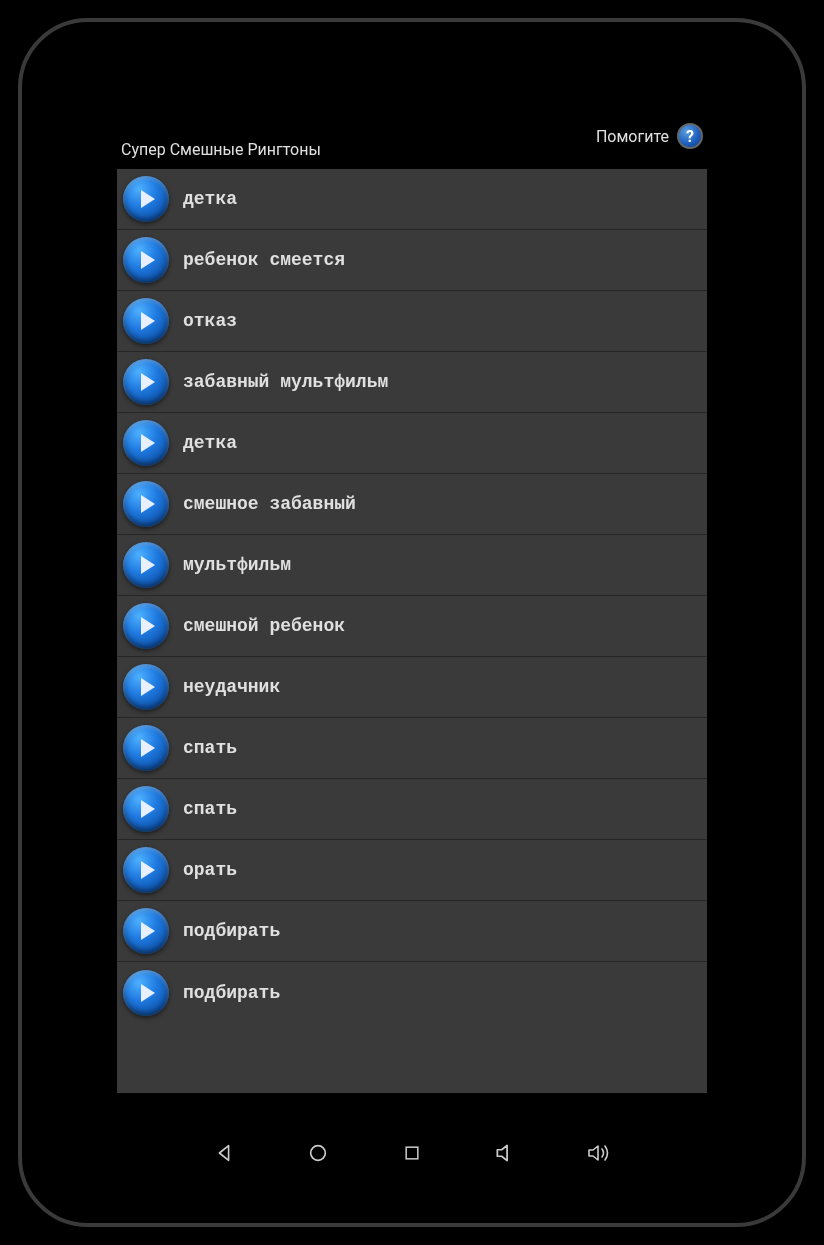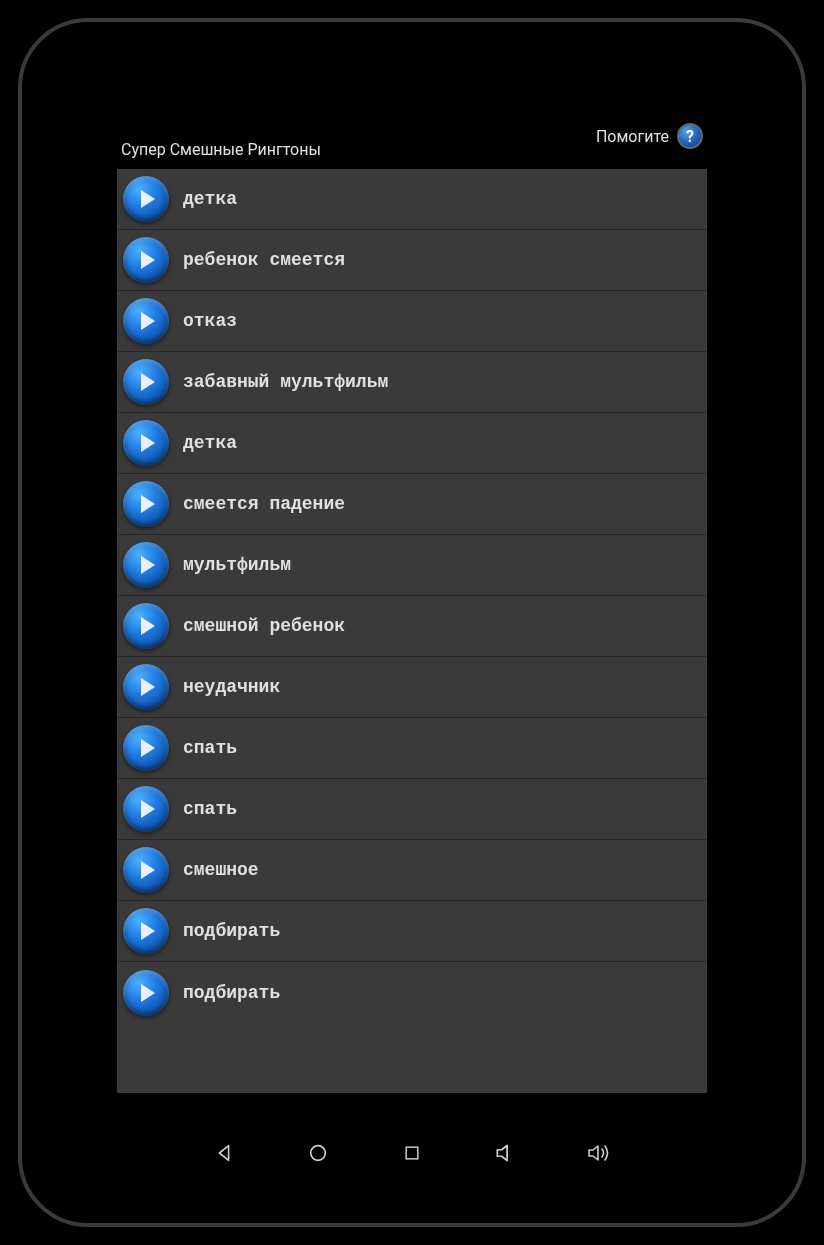"смеется падение" span.item-label { text: смеется падение -> смешное забавный }
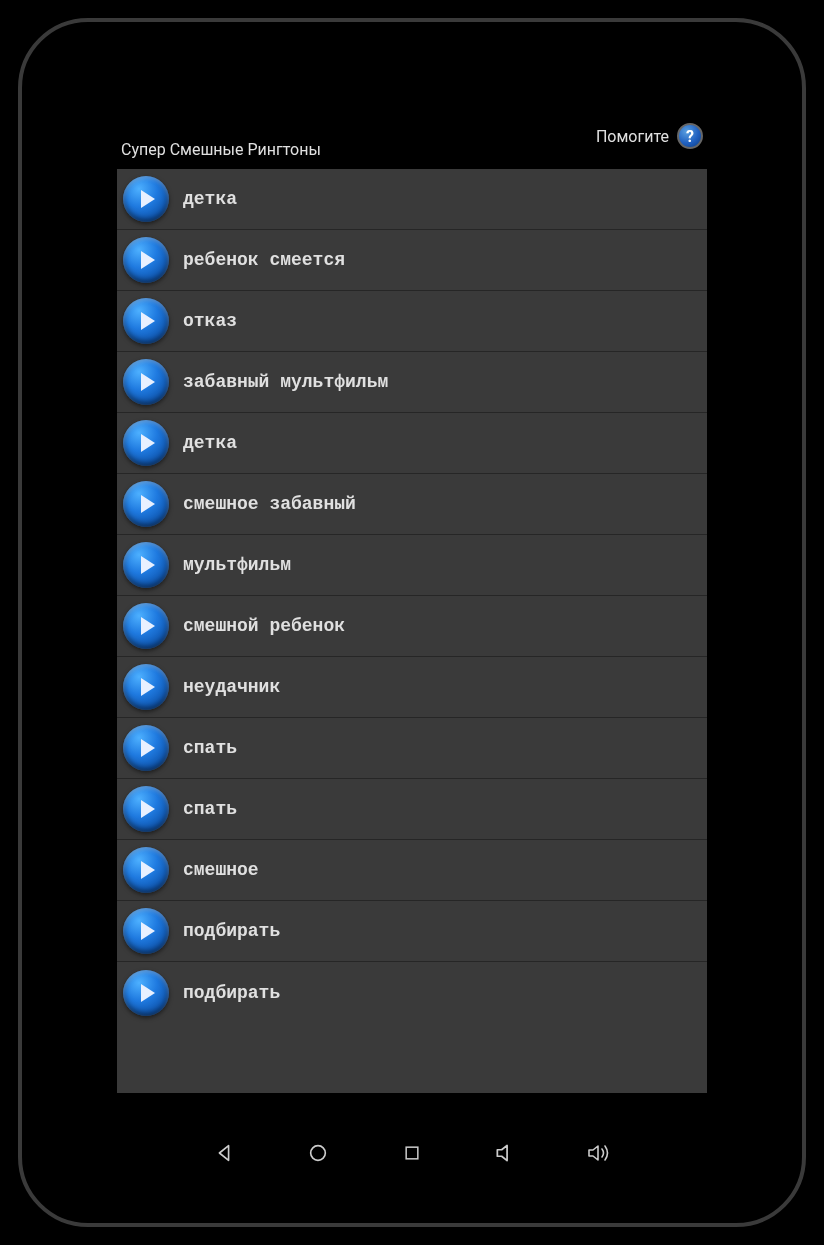"смешное" span.item-label { text: смешное -> орать }
